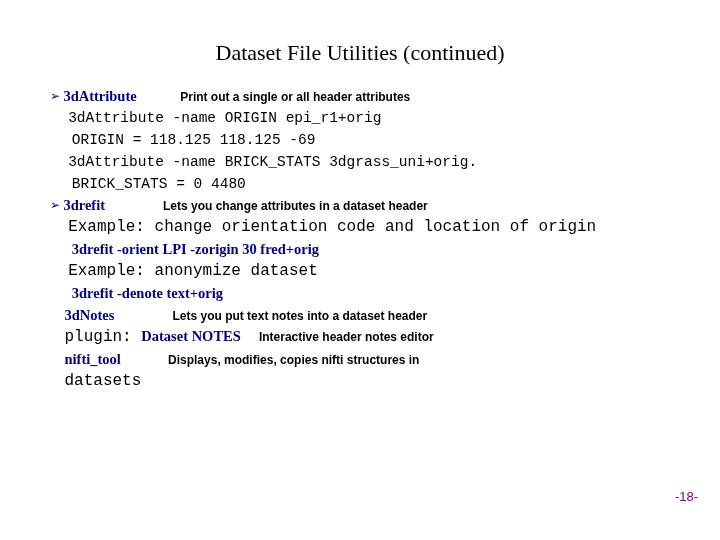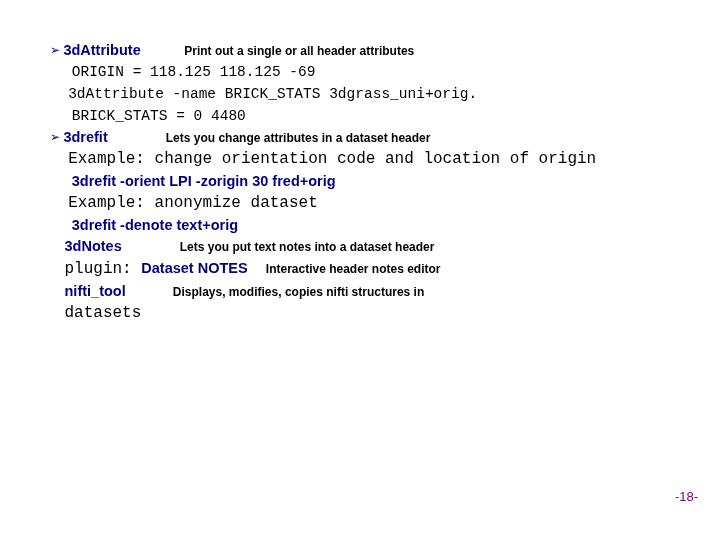"Dataset File Utilities (continued)" div.title { html: none -> <div>Dataset File Utilities (continued)</div> }
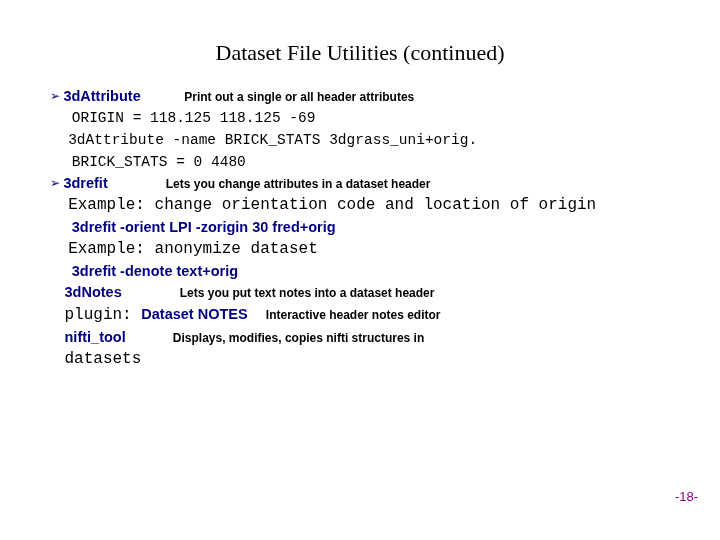"3dAttribute" .cmd { font-family: Liberation Sans, sans-serif -> Liberation Serif, serif }
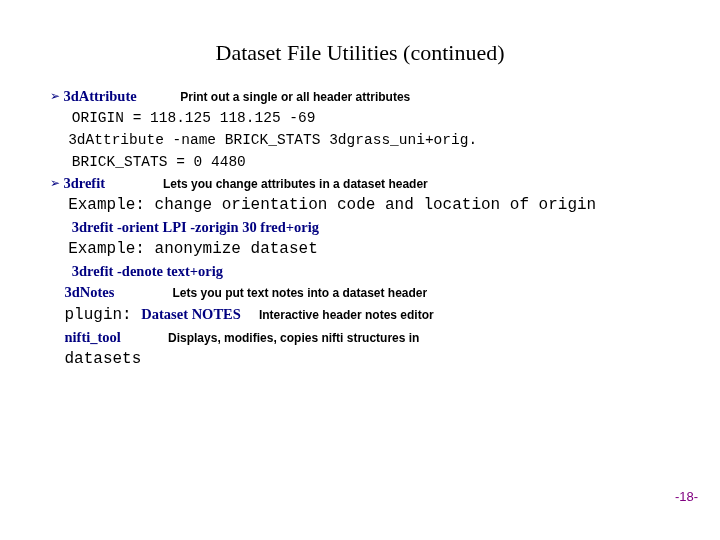"3dAttribute -name ORIGIN epi_r1+orig" div.line { html: none -> <div> <span>3dAttribute -name ORIGIN epi_r1+orig</span></div> }
